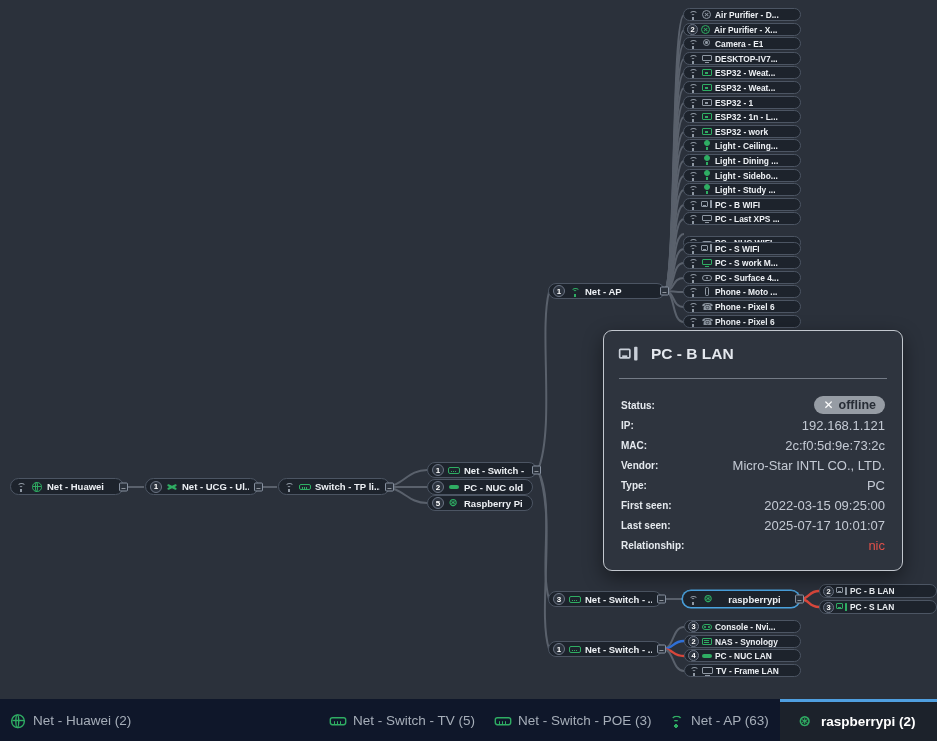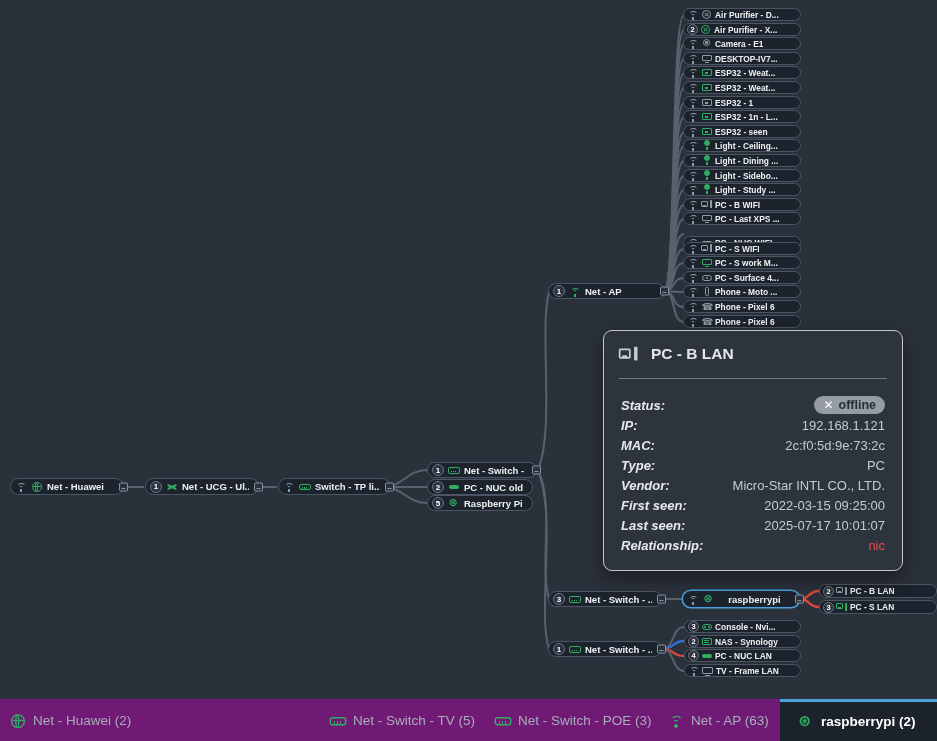"ESP32 - seen" span.lbl { text: seen -> work }
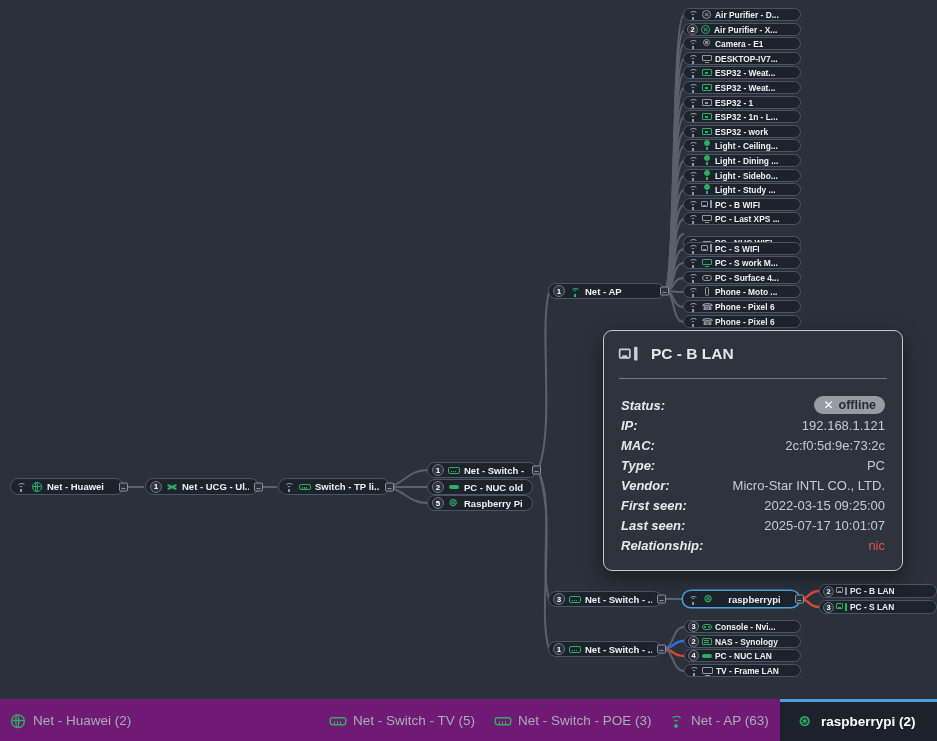"Status:" .prow .pl { font-size: 13px -> 10px; font-style: italic -> none }
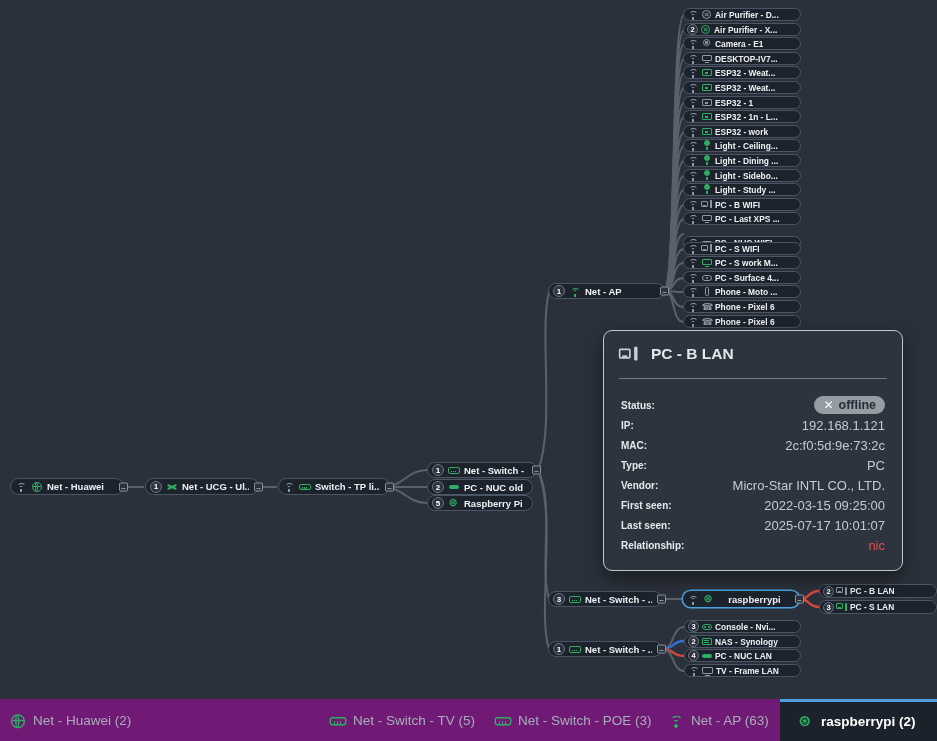"Type:" div.prow { order: before "Vendor:" -> after "Vendor:" }
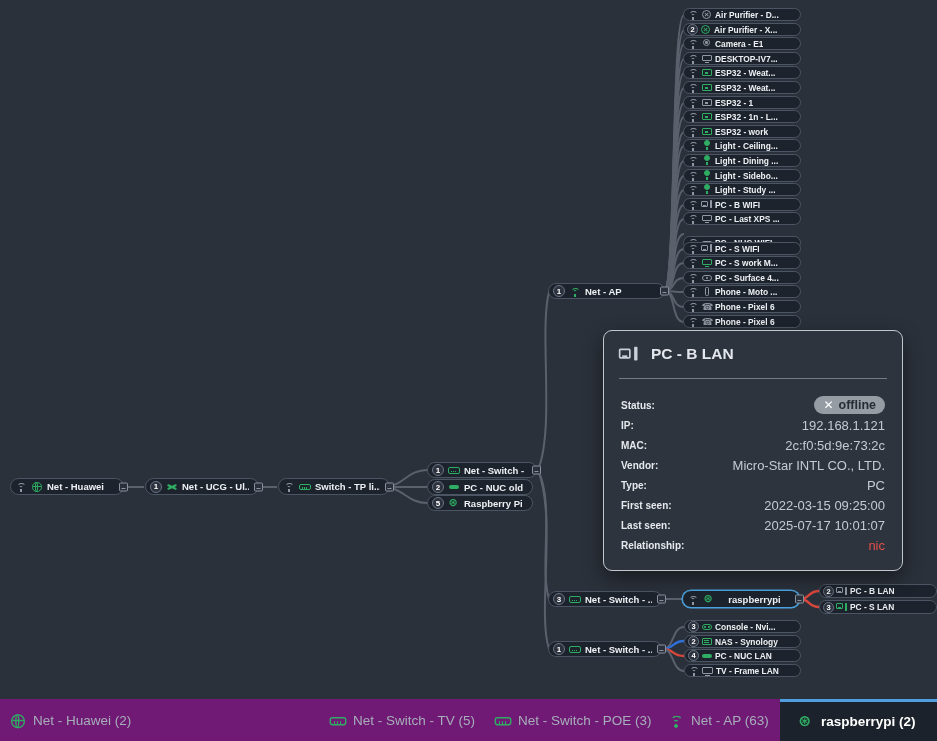"Net - Huawei (2)" .tabbar { background: #701a75 -> #0f172a }
